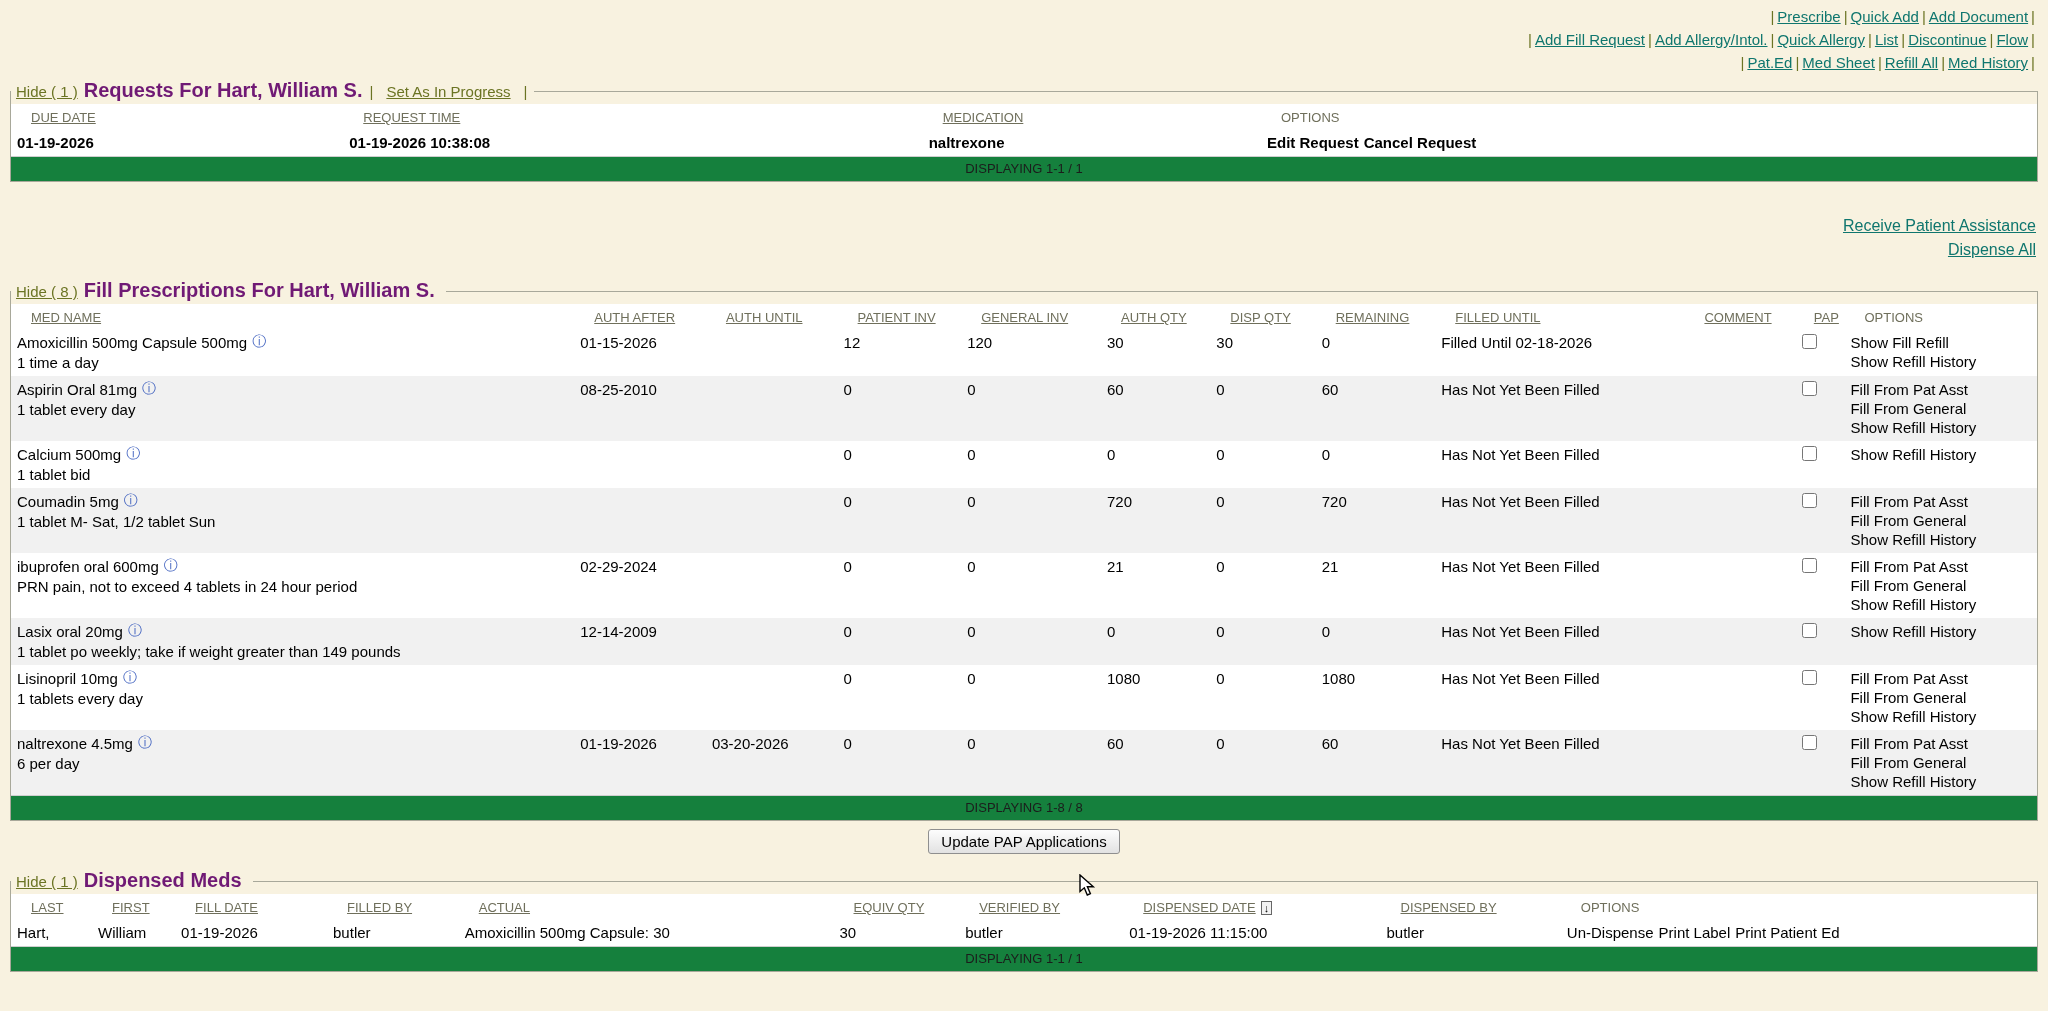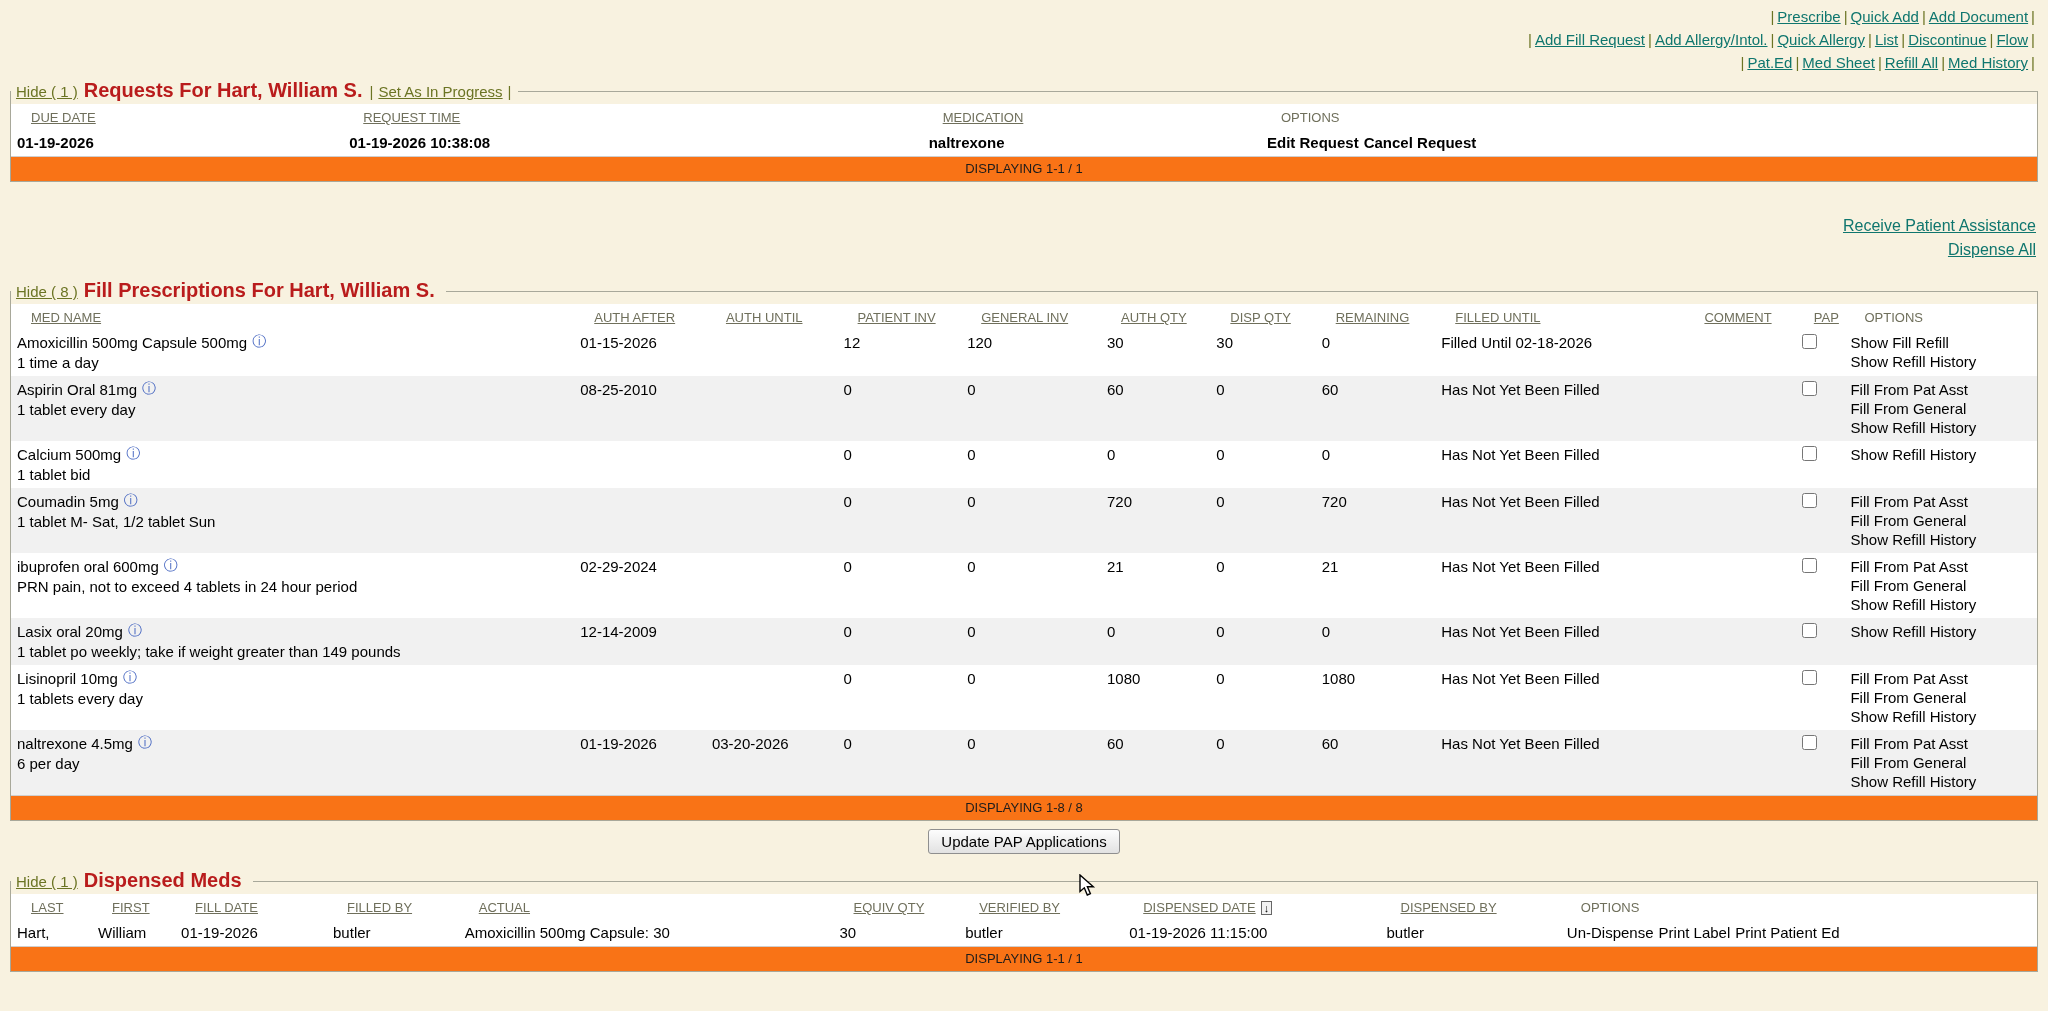"Requests For Hart, William S." .section-title { color: #b91c1c -> #701a75 }
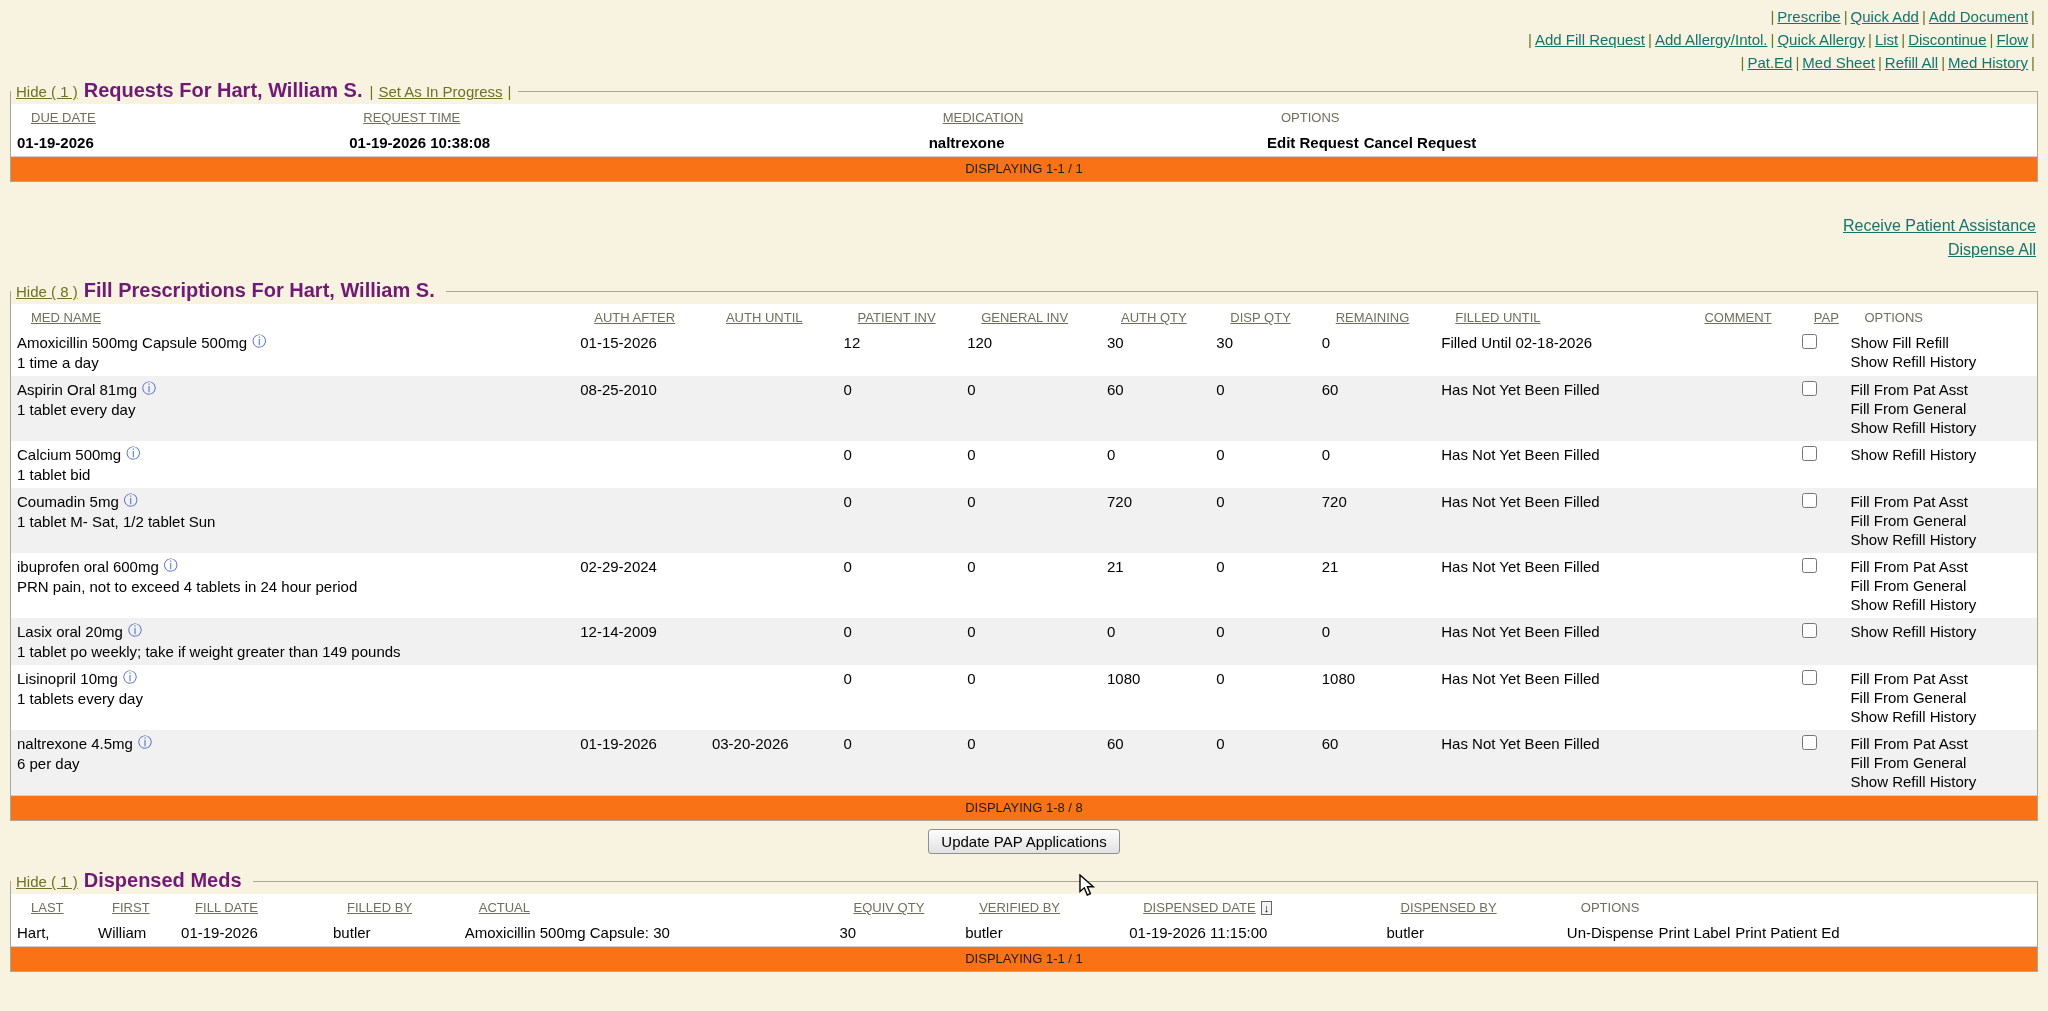"Set As In Progress" .legend-action { margin: 0 4px -> 0 12px }
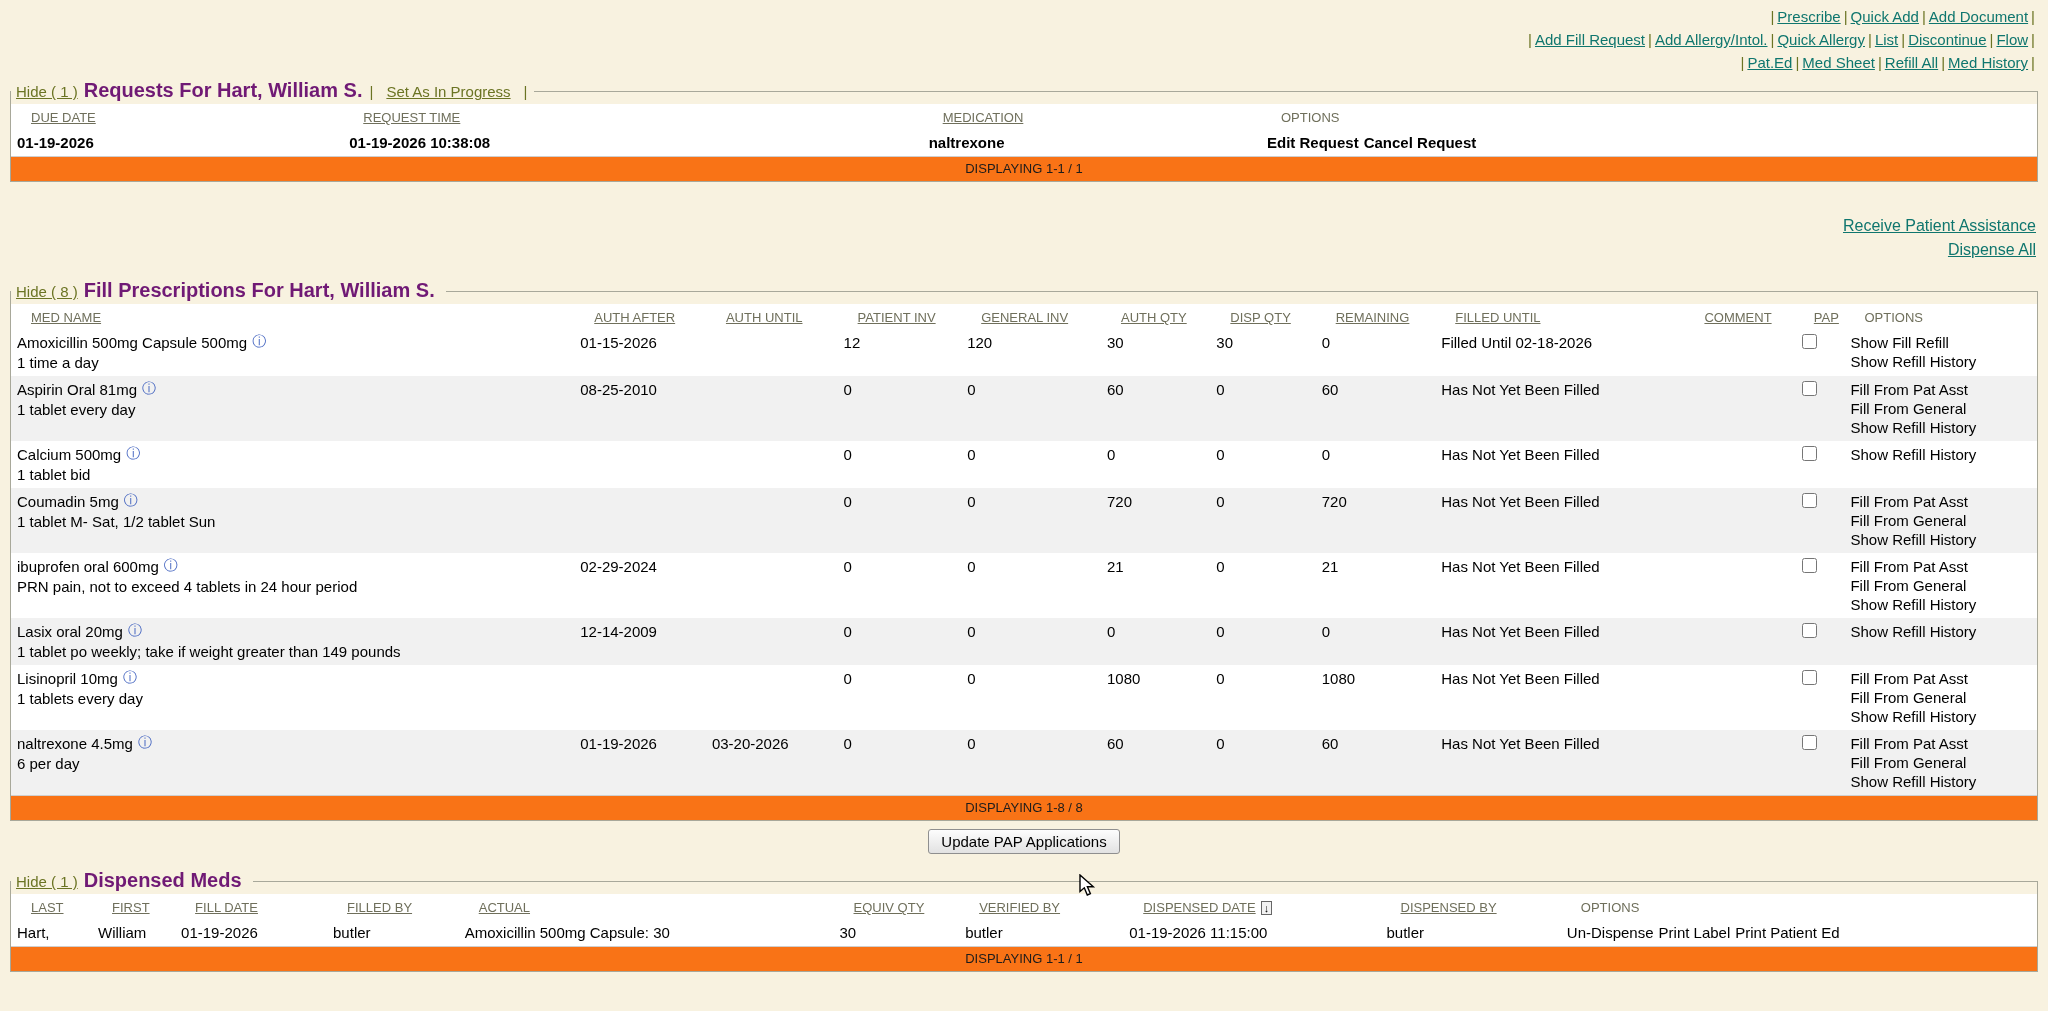"DISPLAYING 1-1 / 1" tr.displaying-row td { background: #f97316 -> #15803d }
